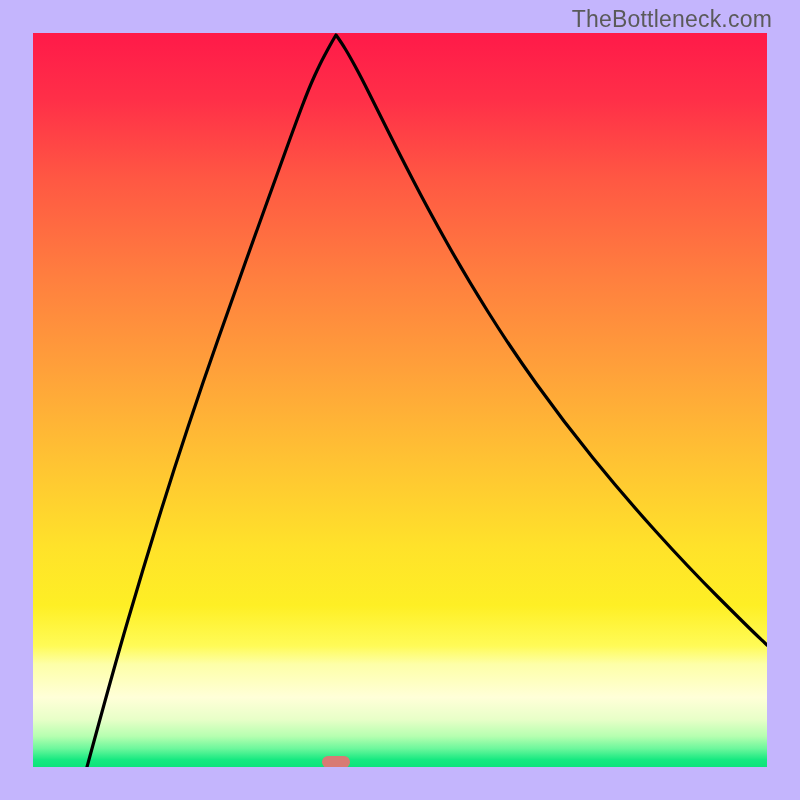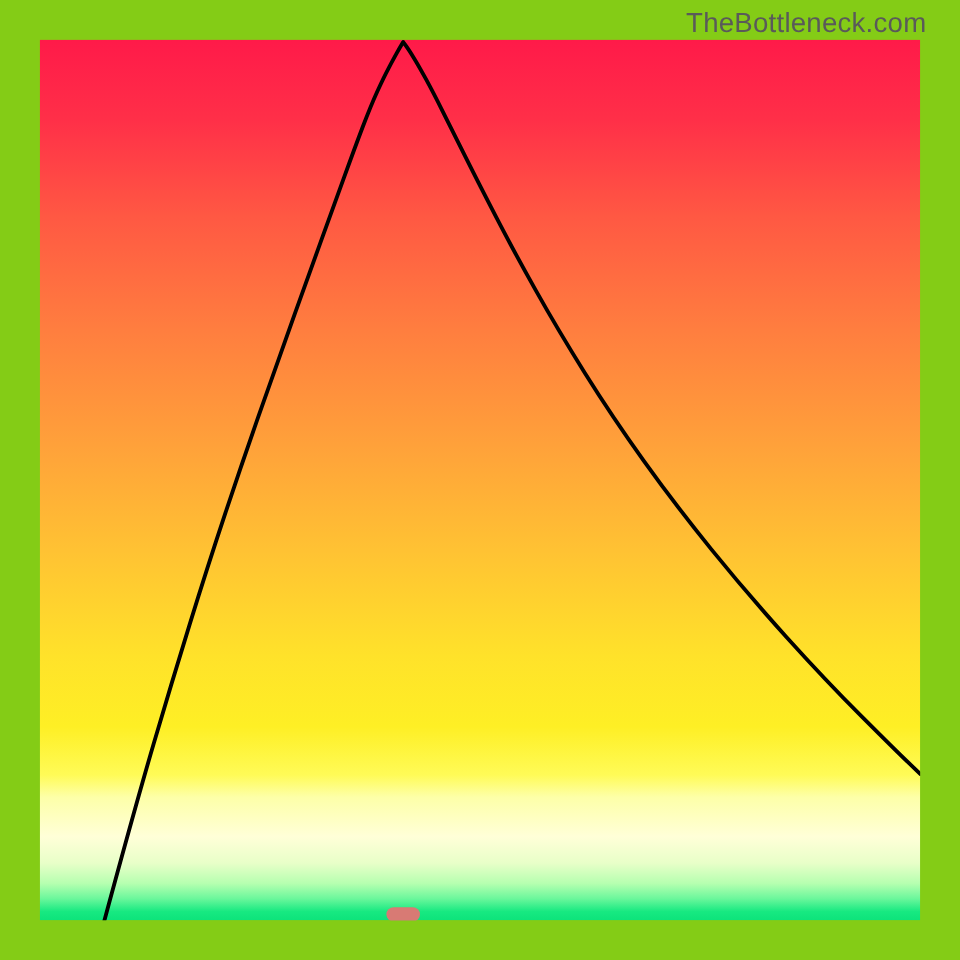"TheBottleneck.com" .frame { background: #84cc16 -> #c4b5fd }
